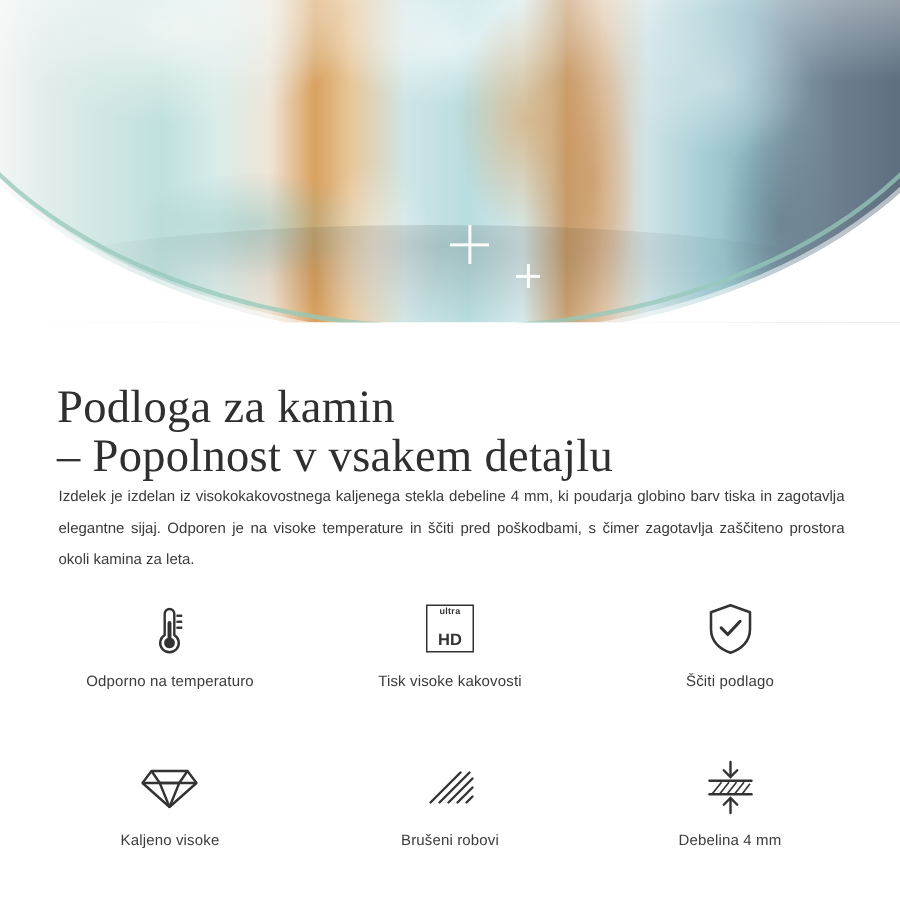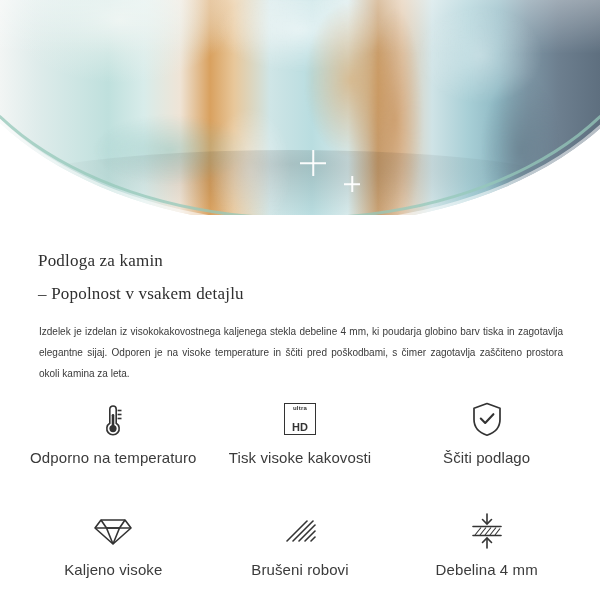"Podloga za kamin" .headline { font-size: 17px -> 31px }
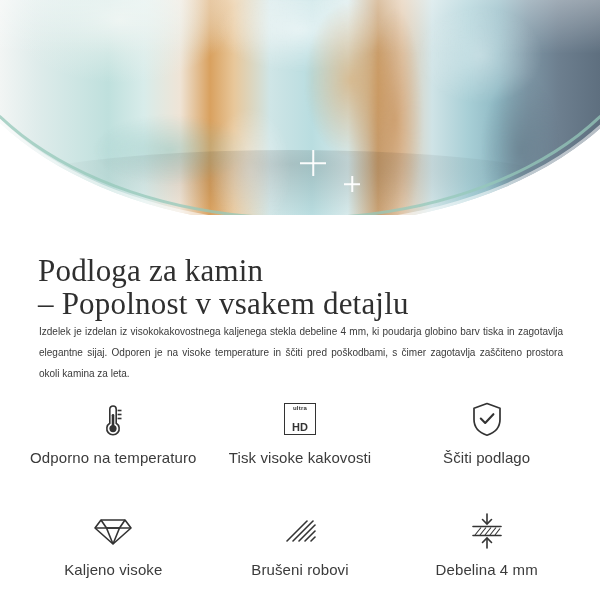"Odporno na temperaturo" .feature-label { font-size: 15px -> 10px }
